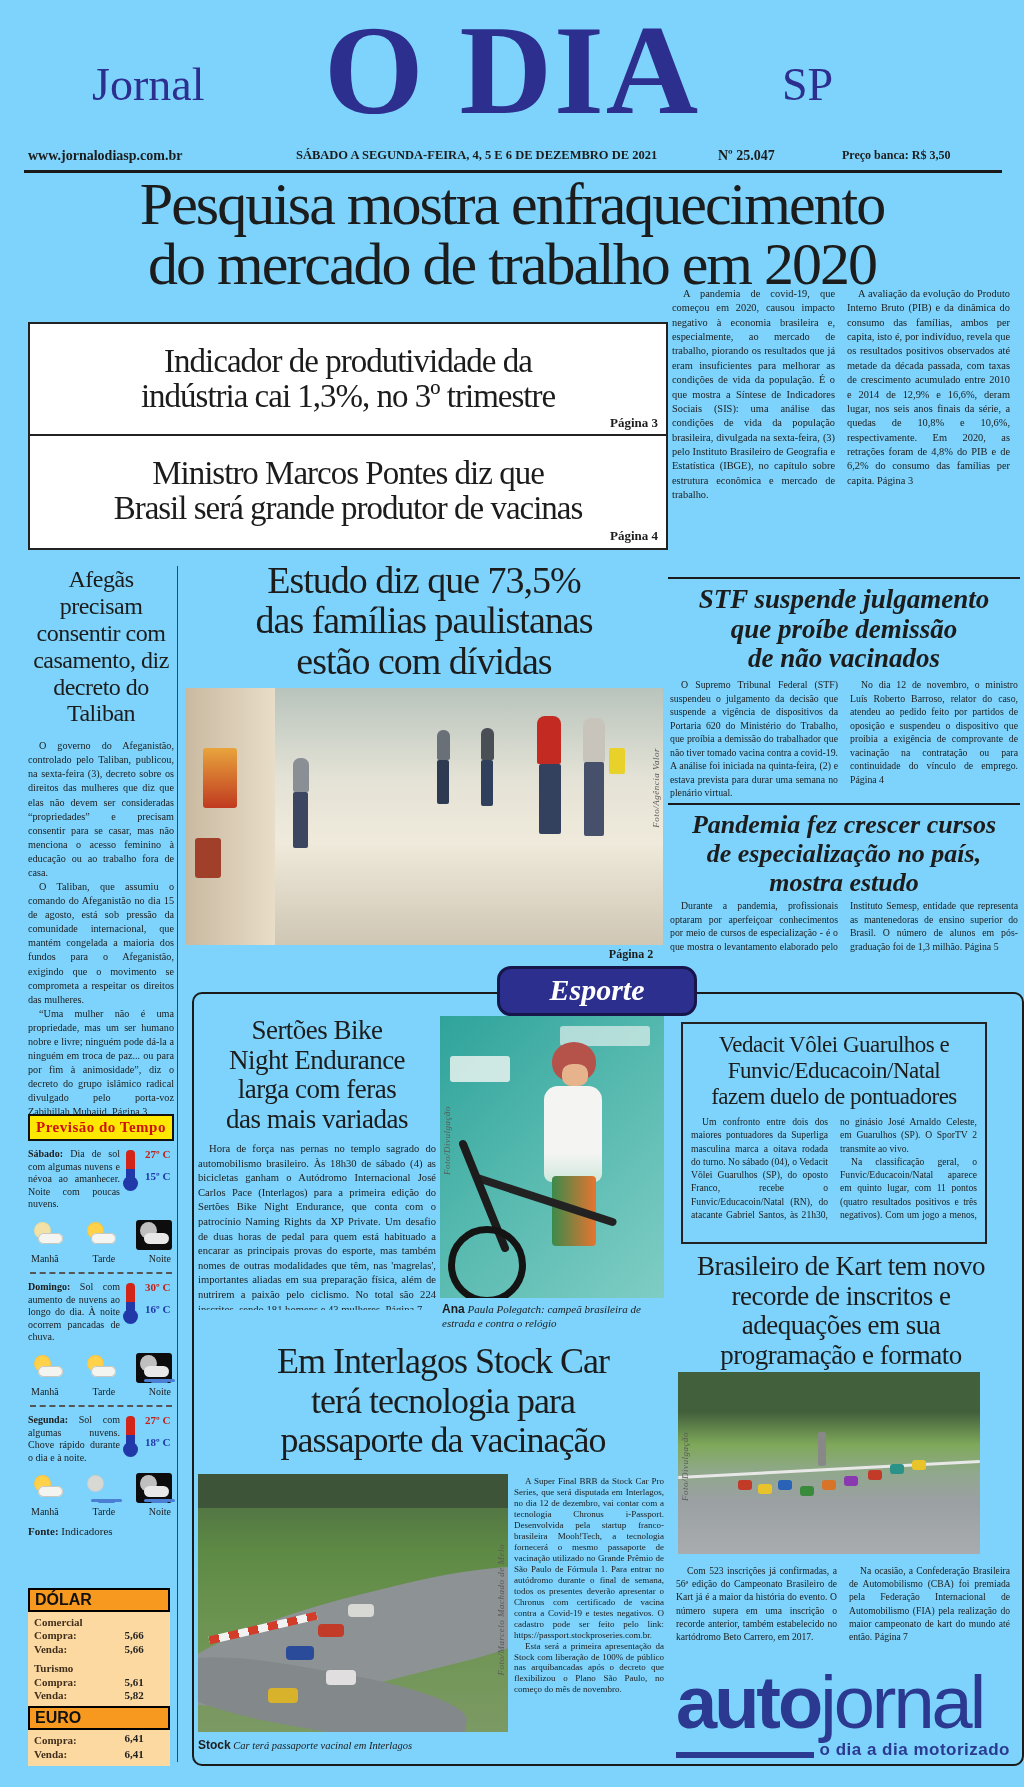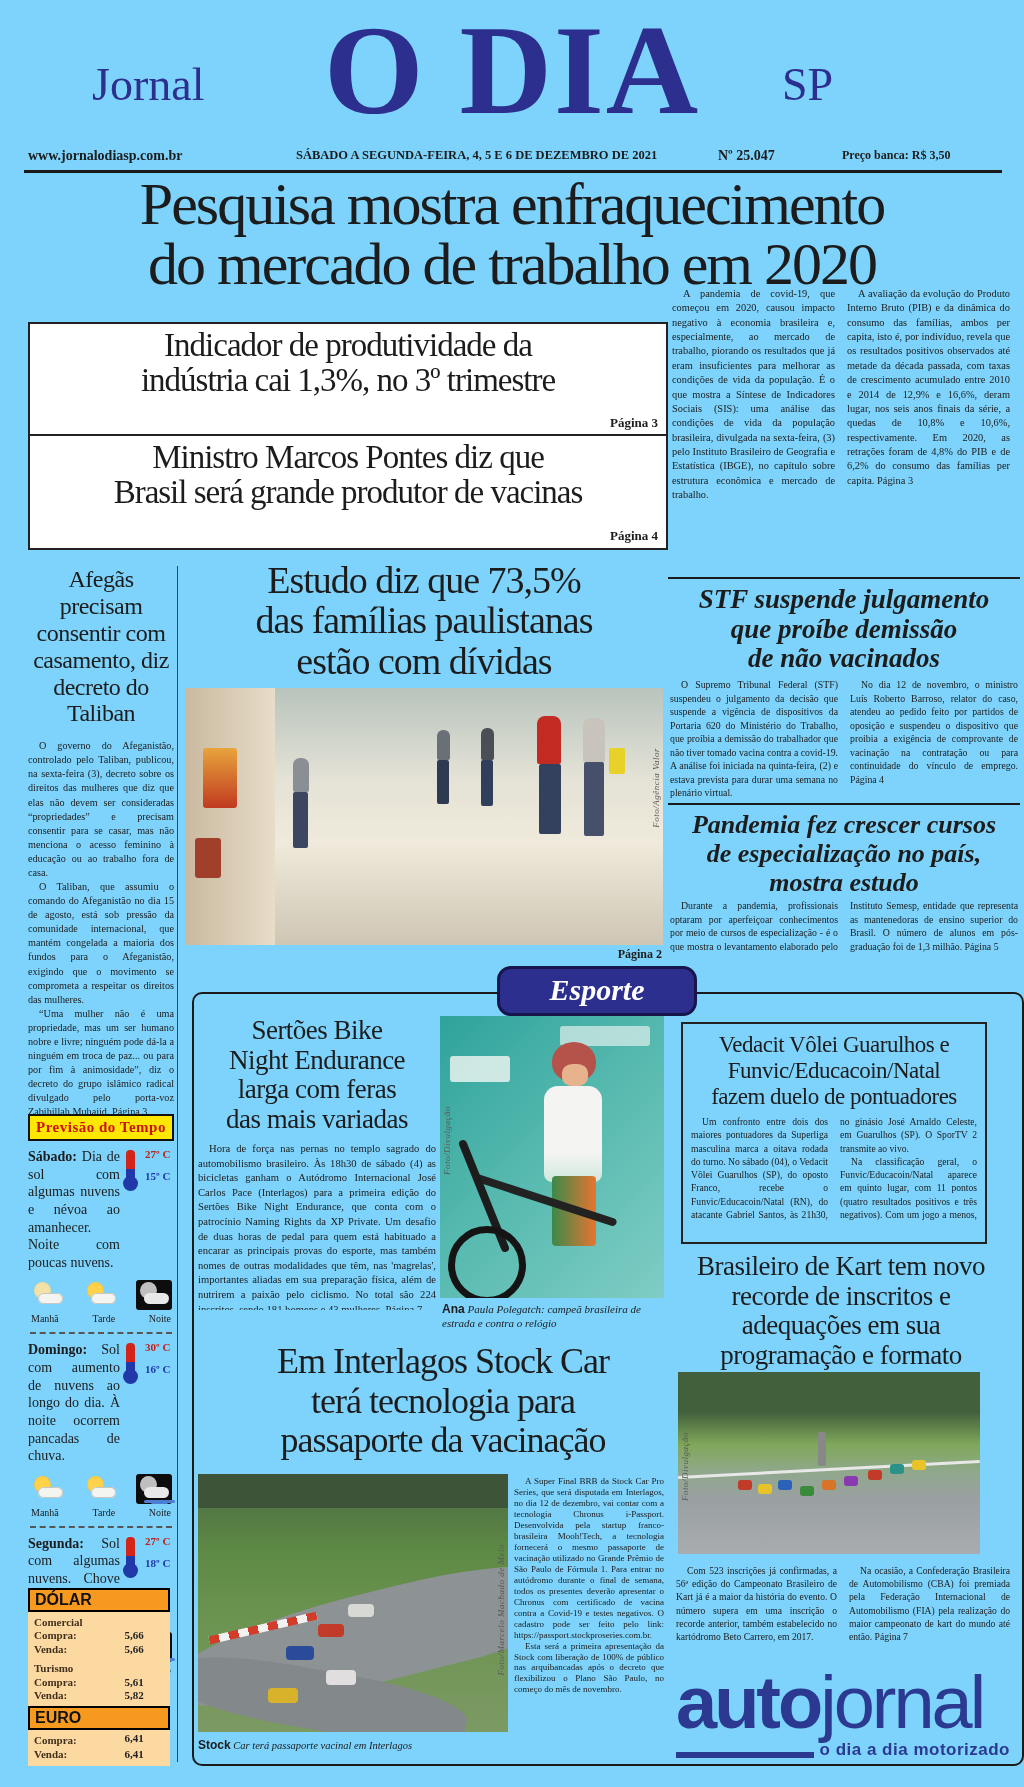"Indicador de produtividade da" .hlbox .hl { padding-top: 4px -> 20px }
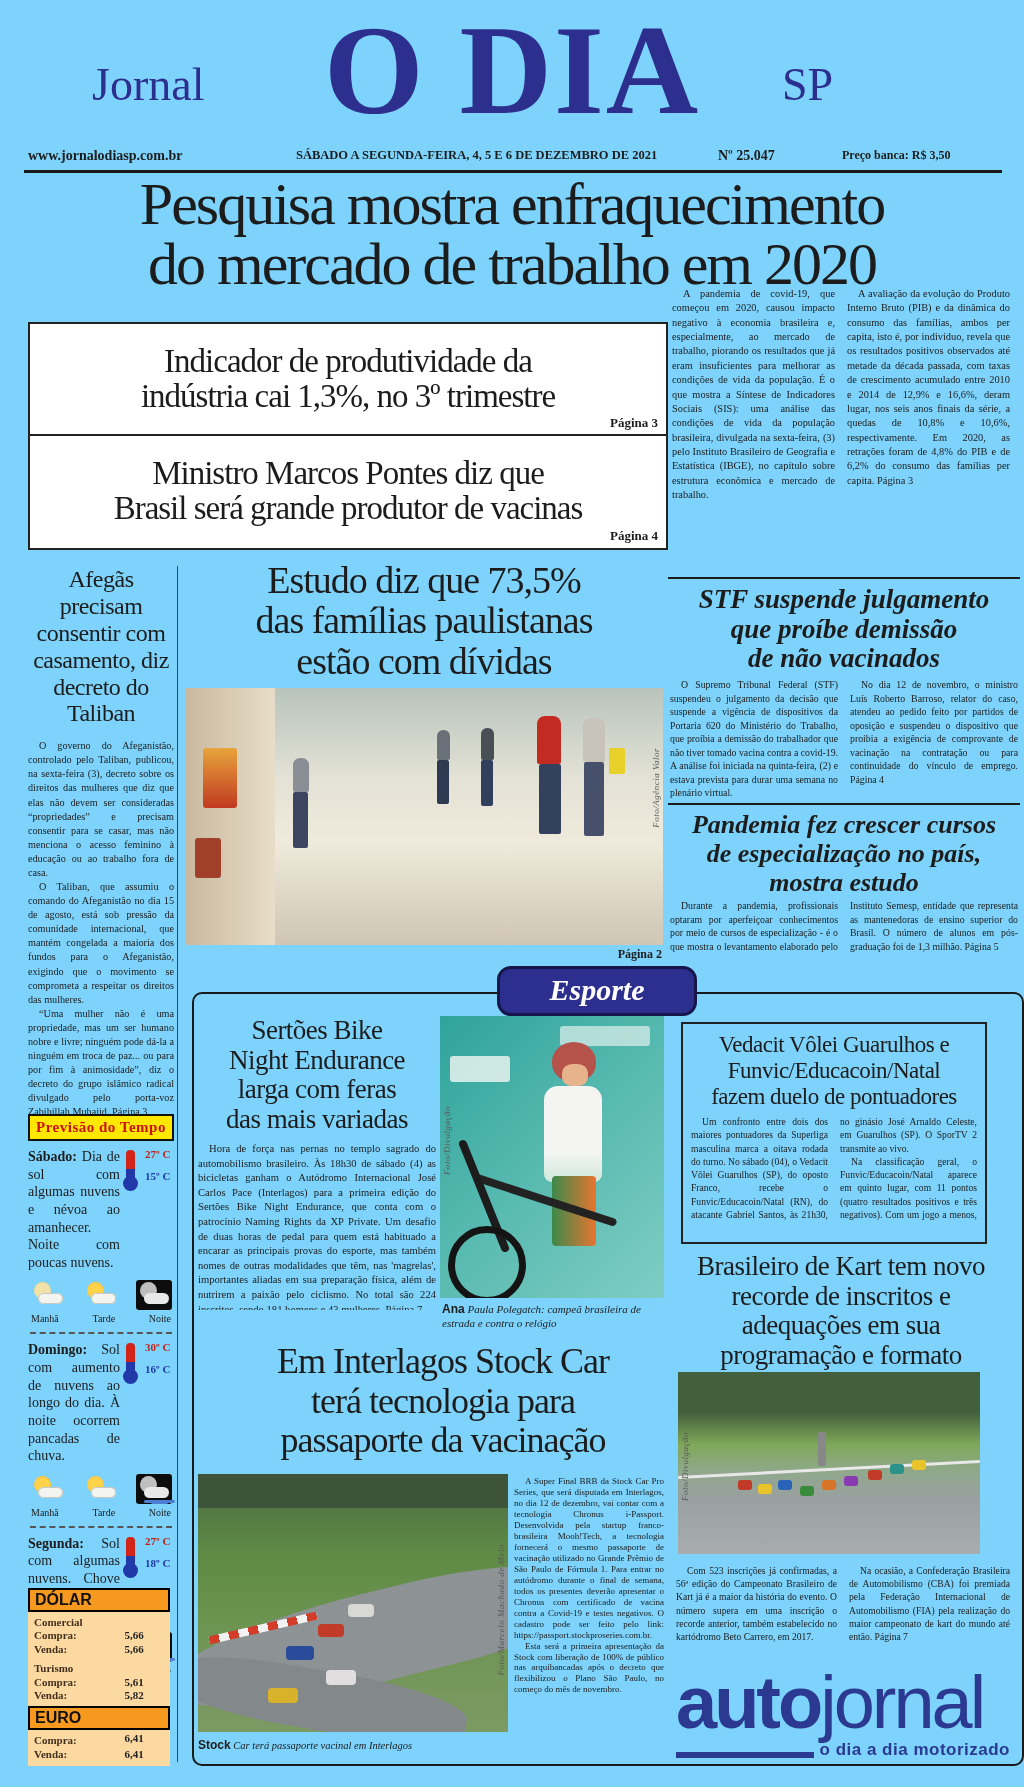"Página 2" div.abs { text-align: right -> center }
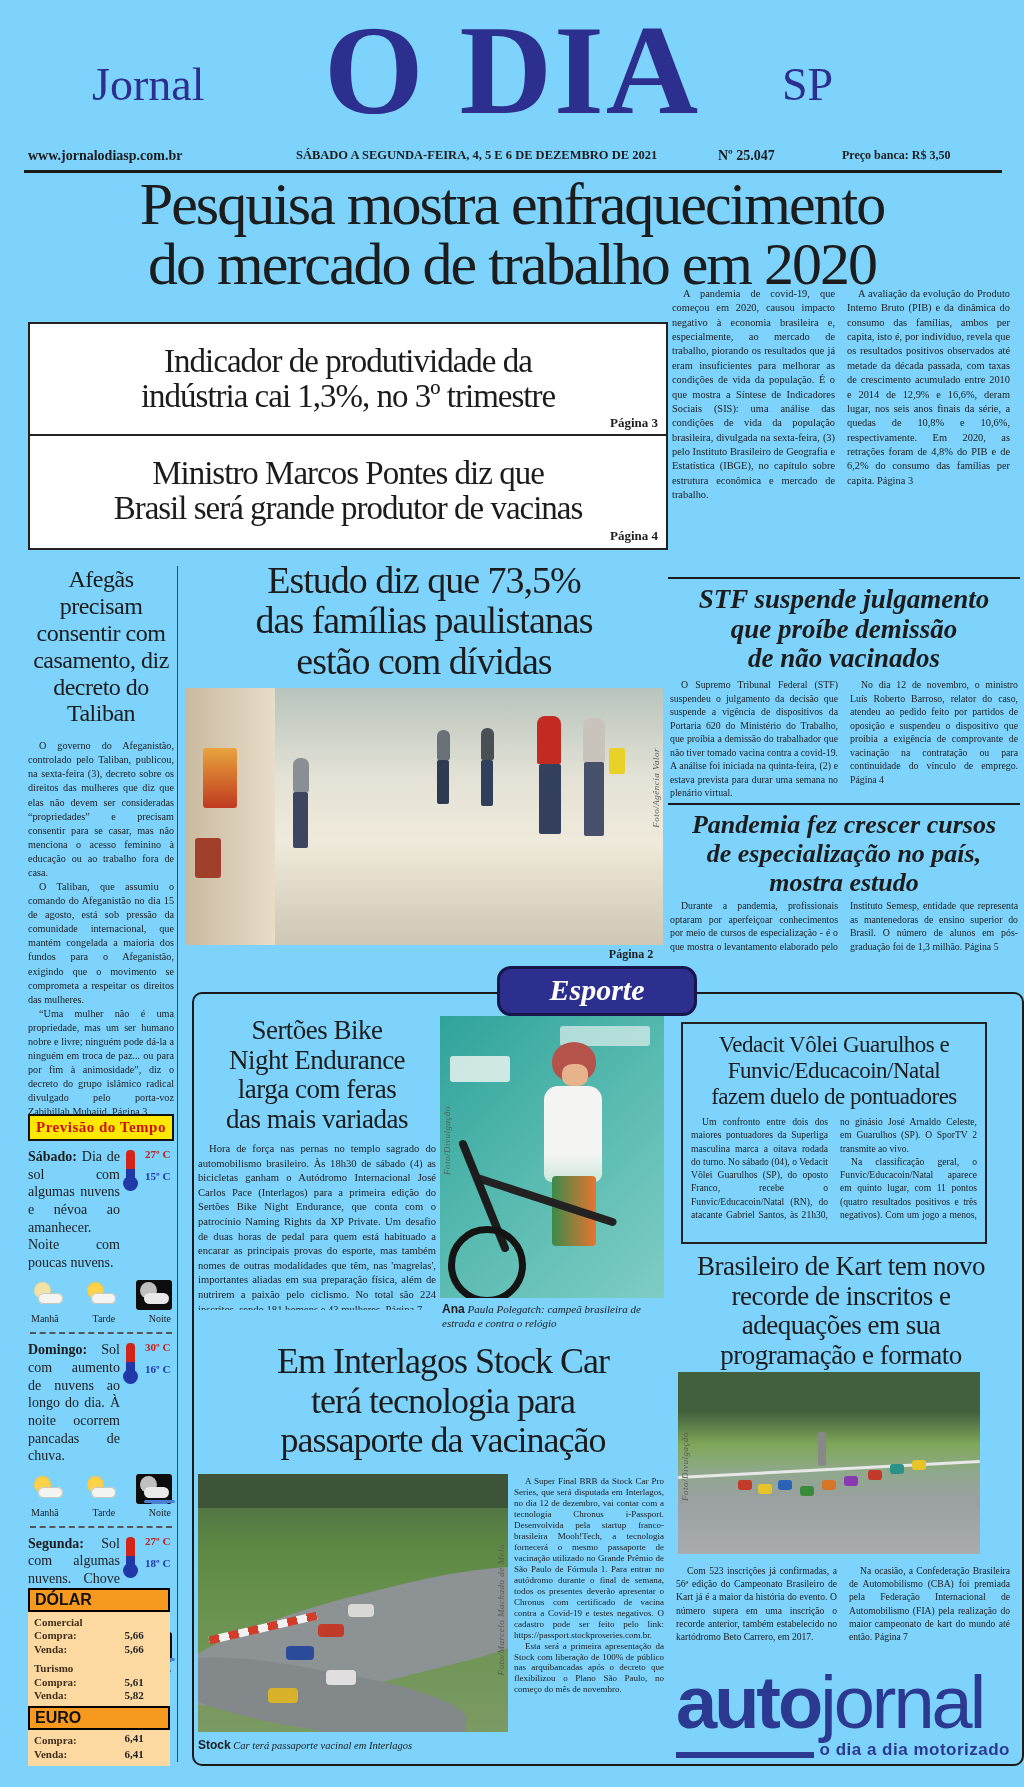"Sábado: Dia de sol com" .wx-desc { font-size: 14px -> 10px }
